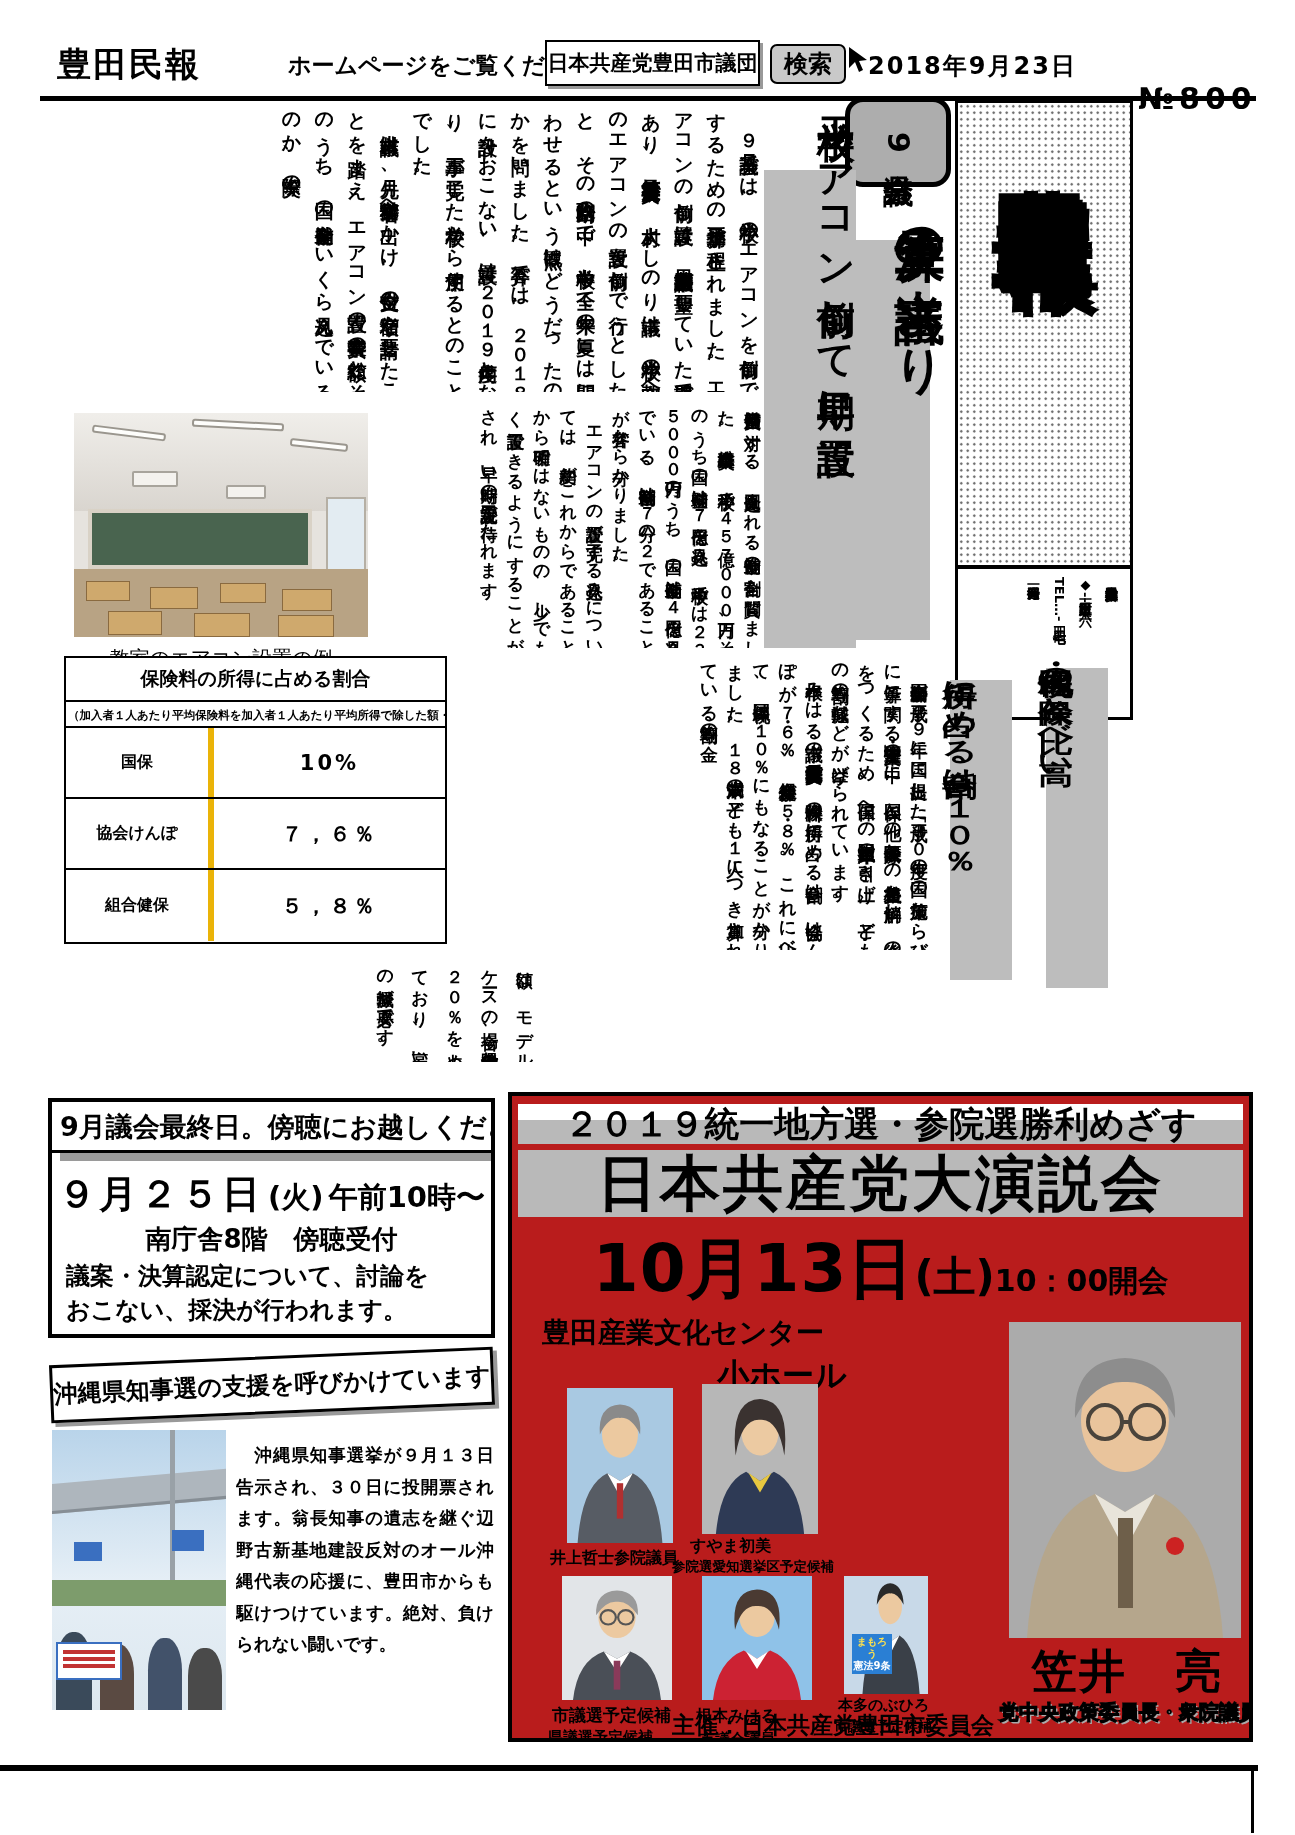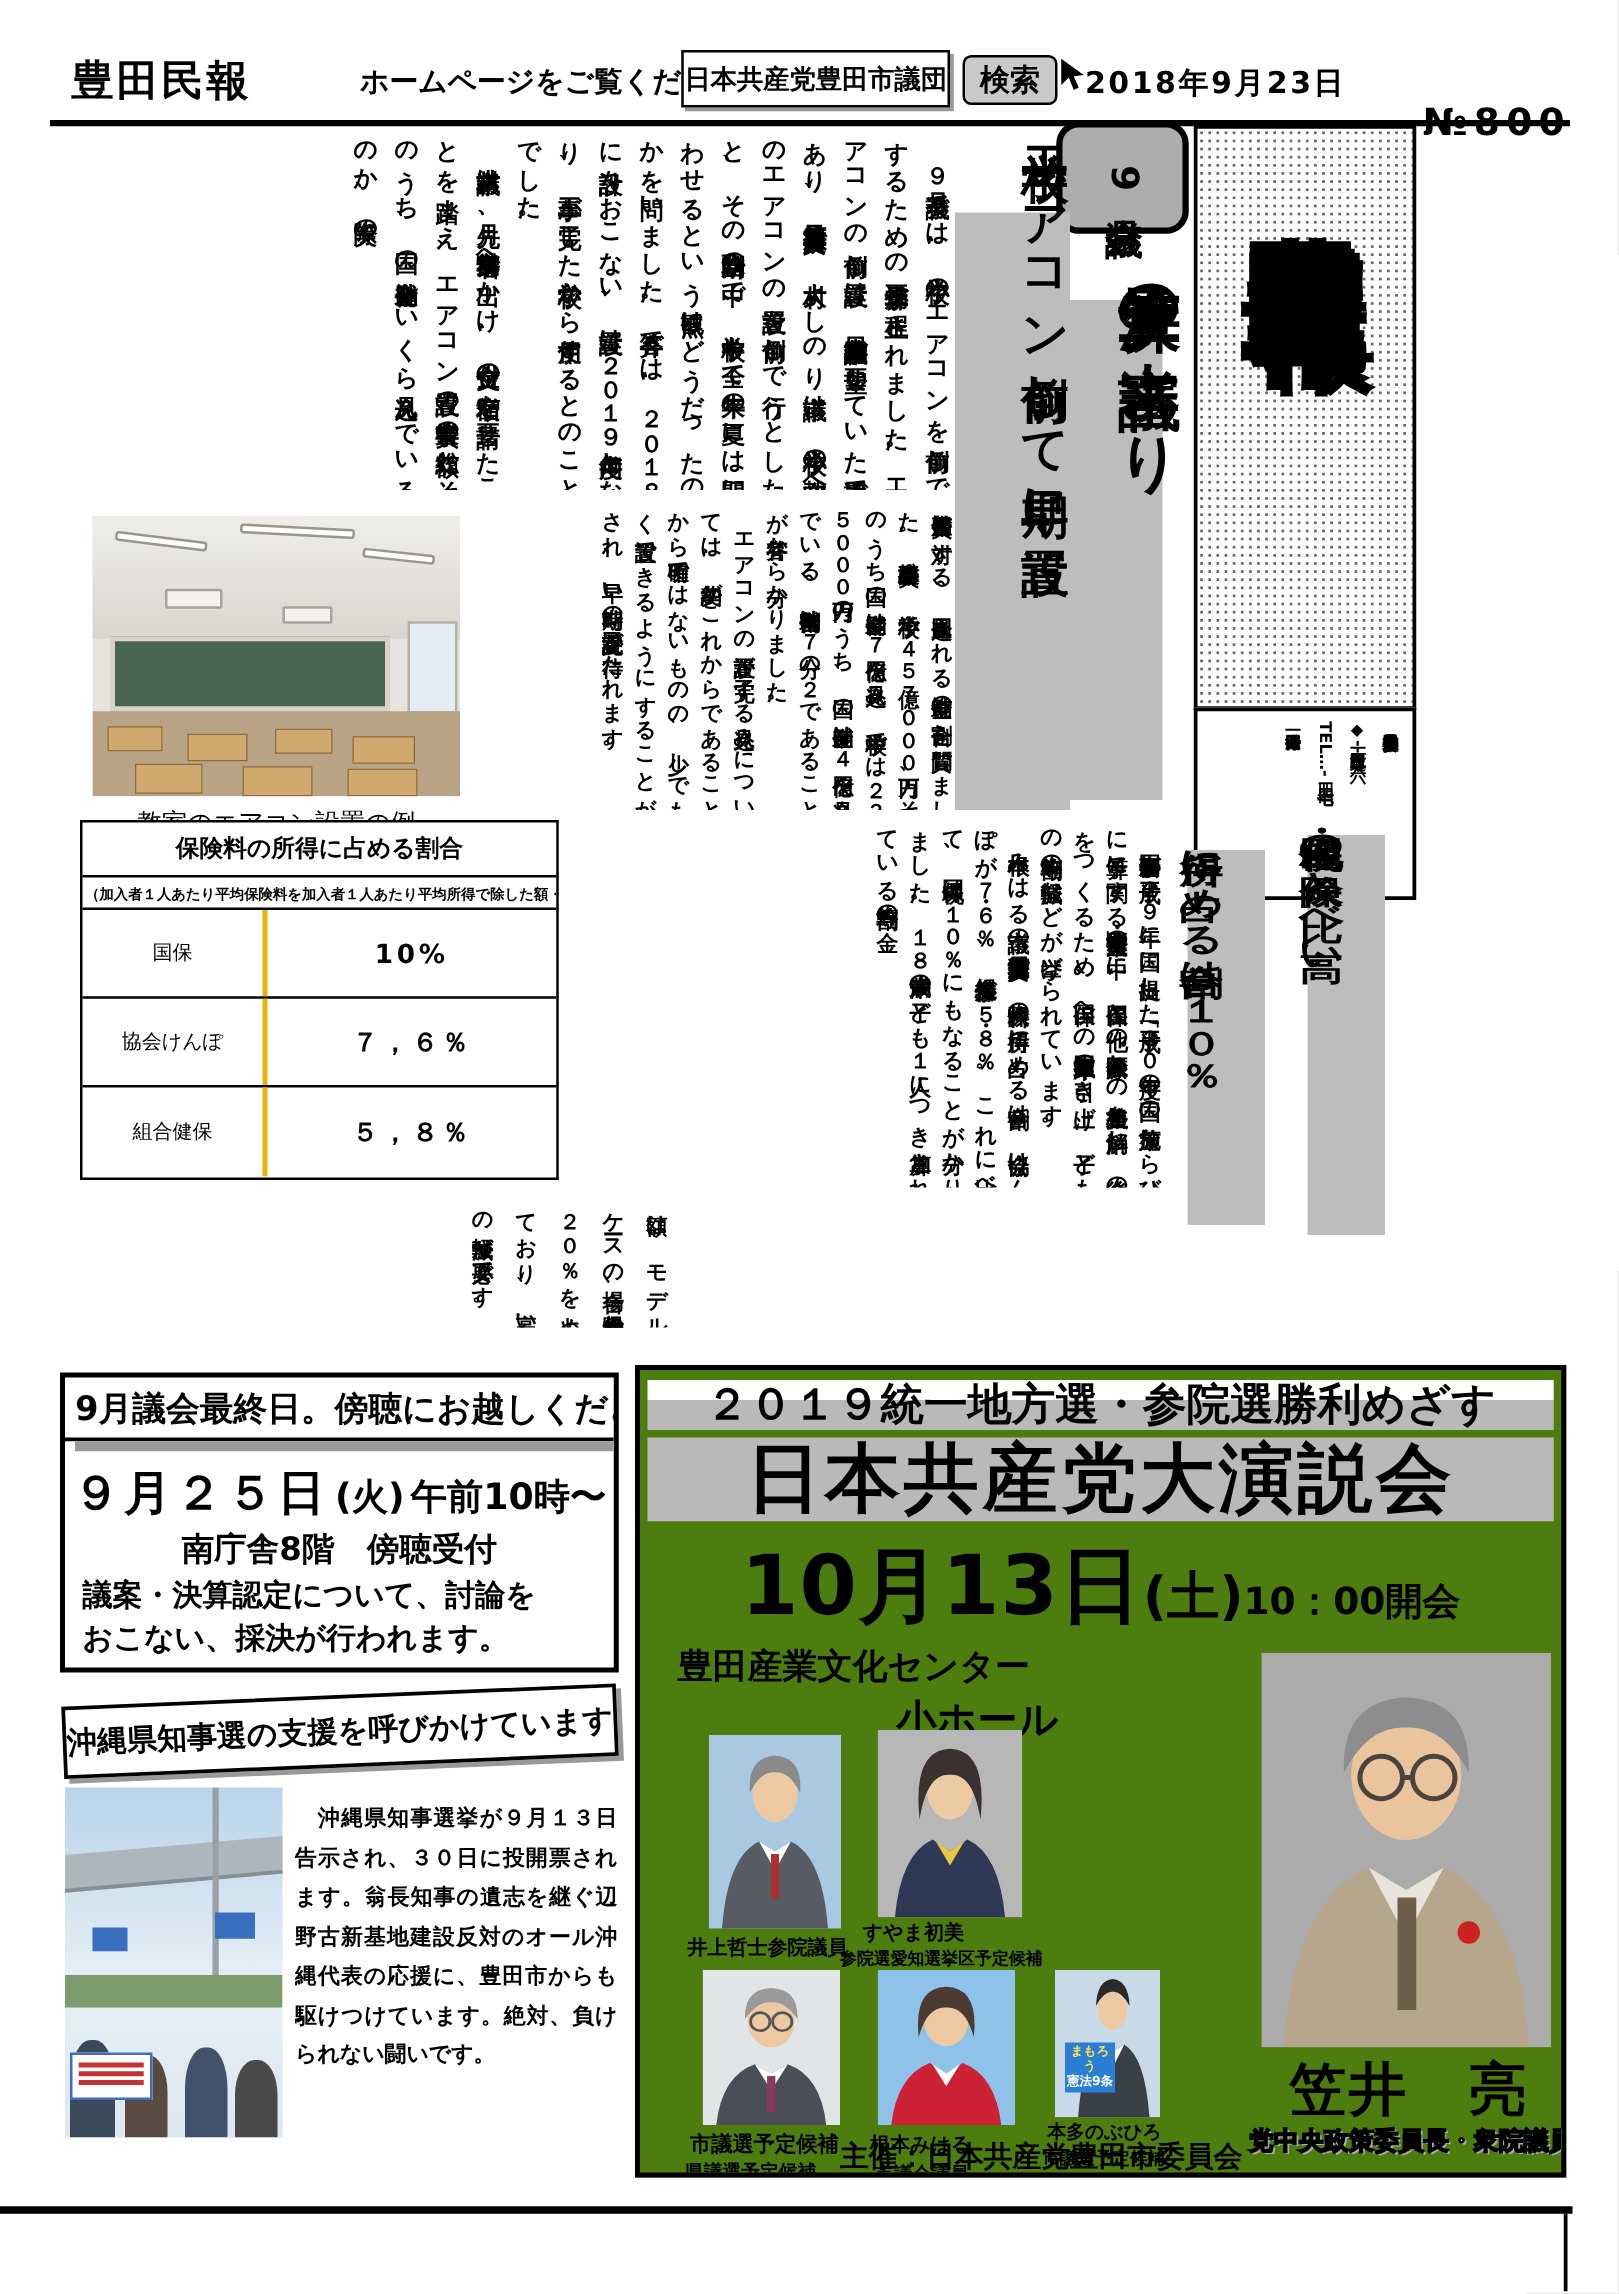"国保" .ins-row .c1 { border-right: 4px solid #eab308 -> 6px solid #eab308; font-weight: normal -> bold }
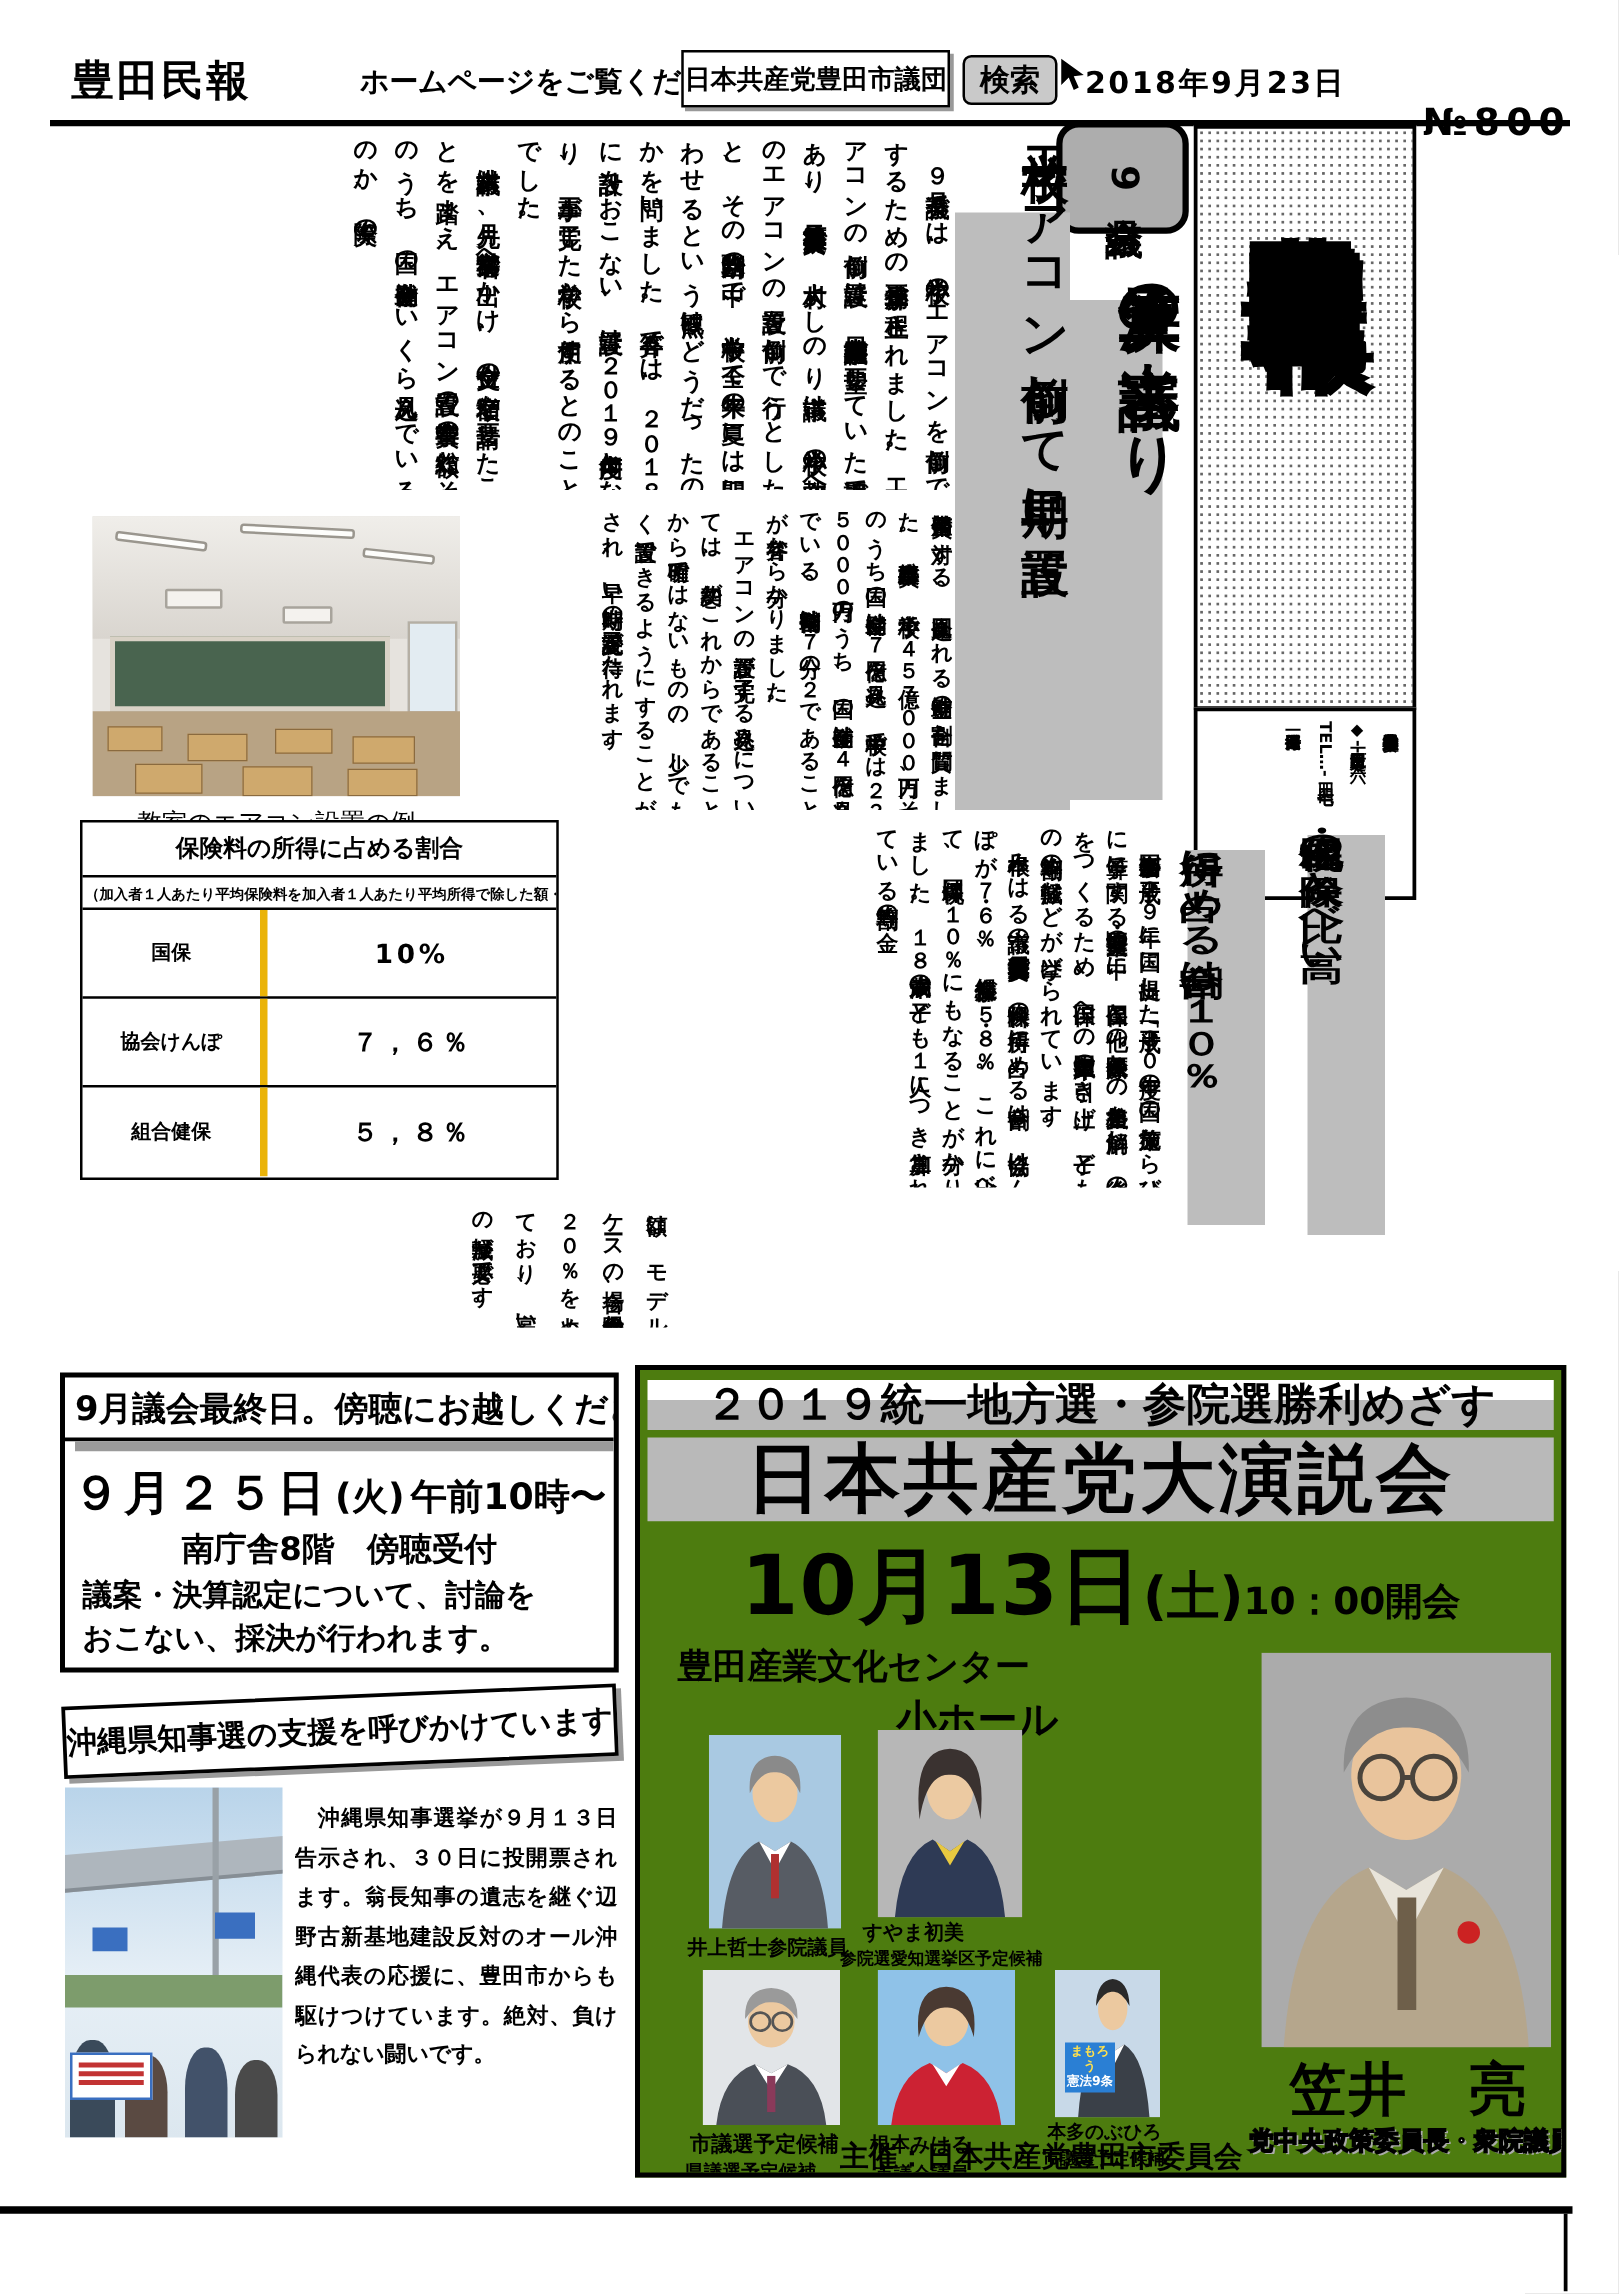"２０１９統一地方選・参院選勝利めざす" .rally { background: #4d7c0f -> #b91c1c }
